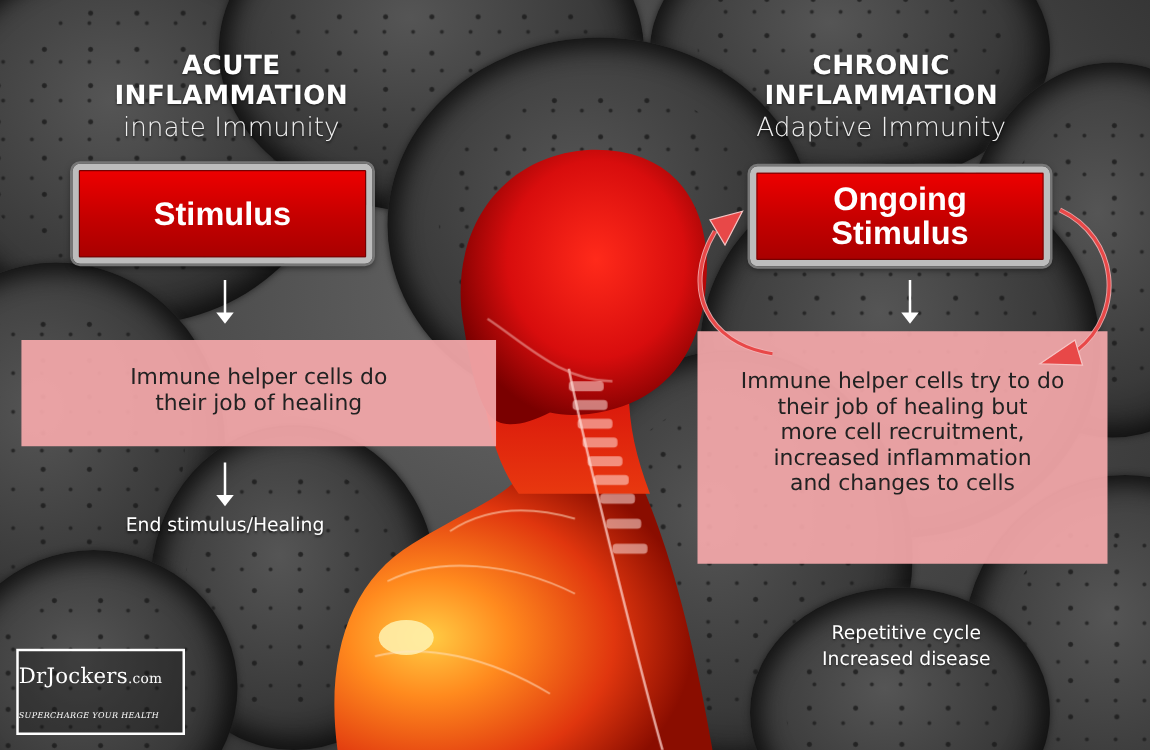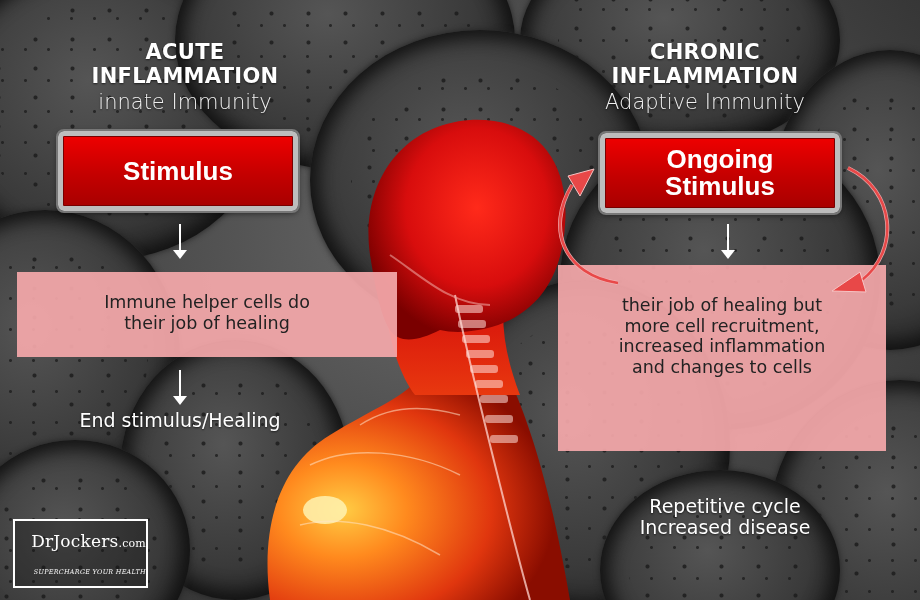"Immune helper cells try to" div { html: none -> <div>Immune helper cells try to do</div> }
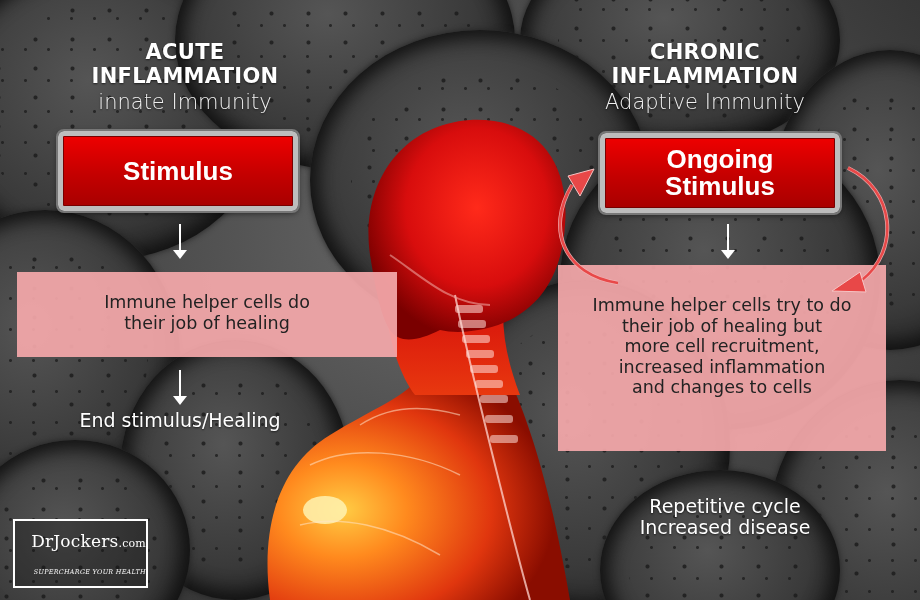"End stimulus/Healing" .caption { font-size: 19px -> 15px }
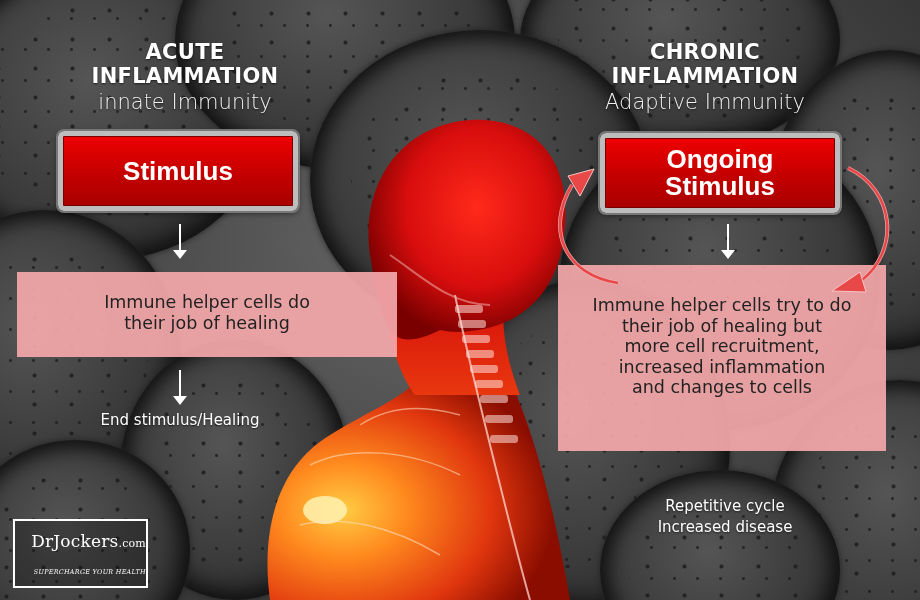"DrJockers.com" .logo { align-items: flex-end -> flex-start }
